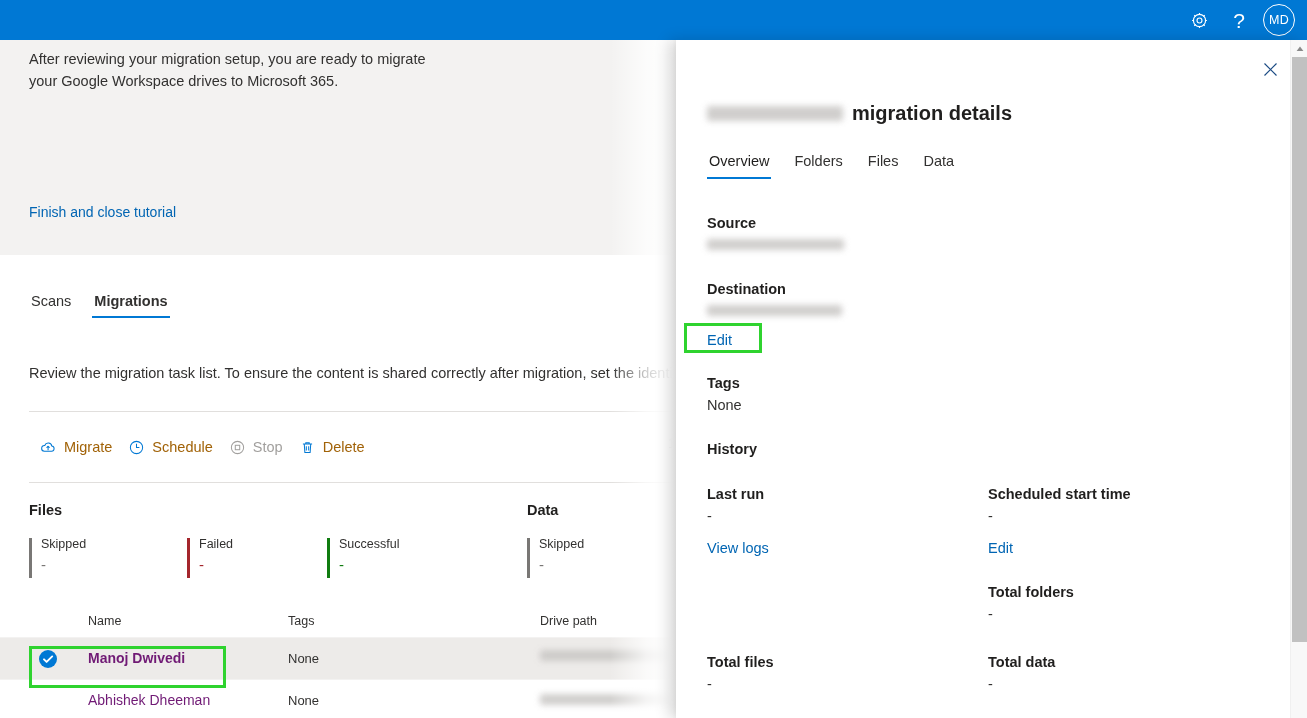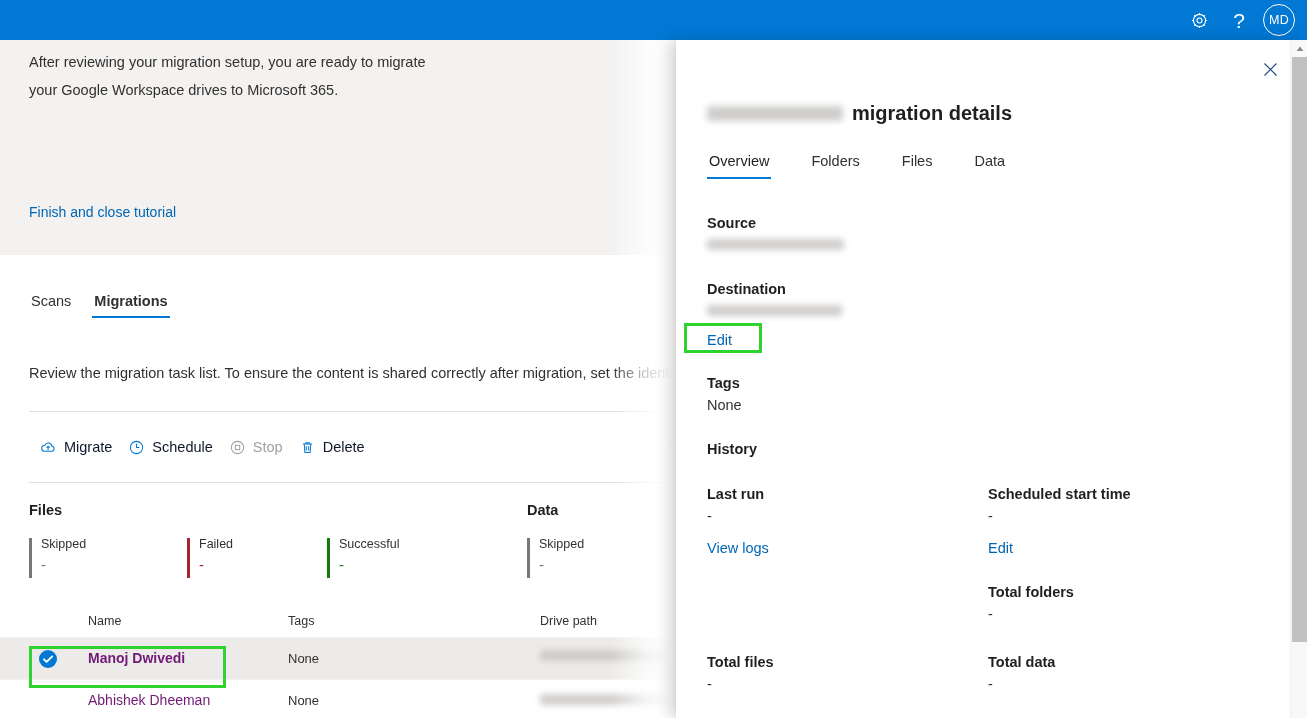"After reviewing your migration setup," .tutorial-text { line-height: 28px -> 22px }
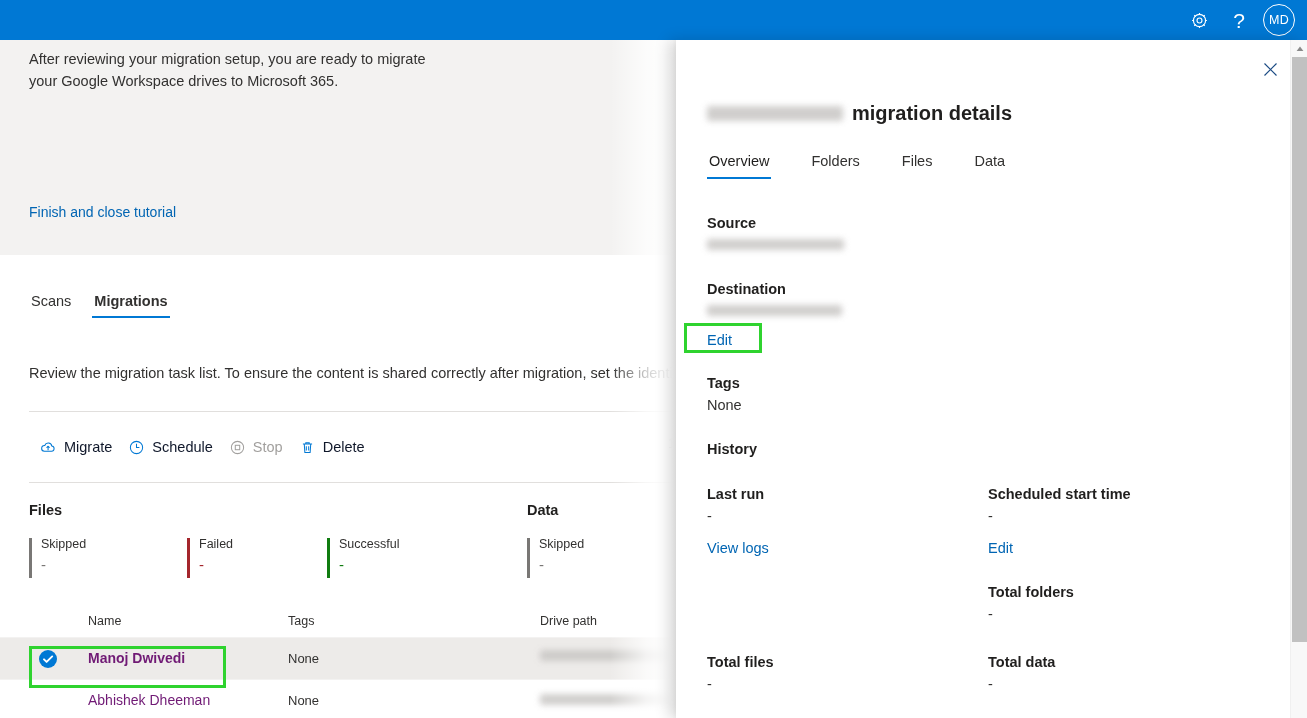"Overview" .panel-tabs { gap: 38px -> 21px }
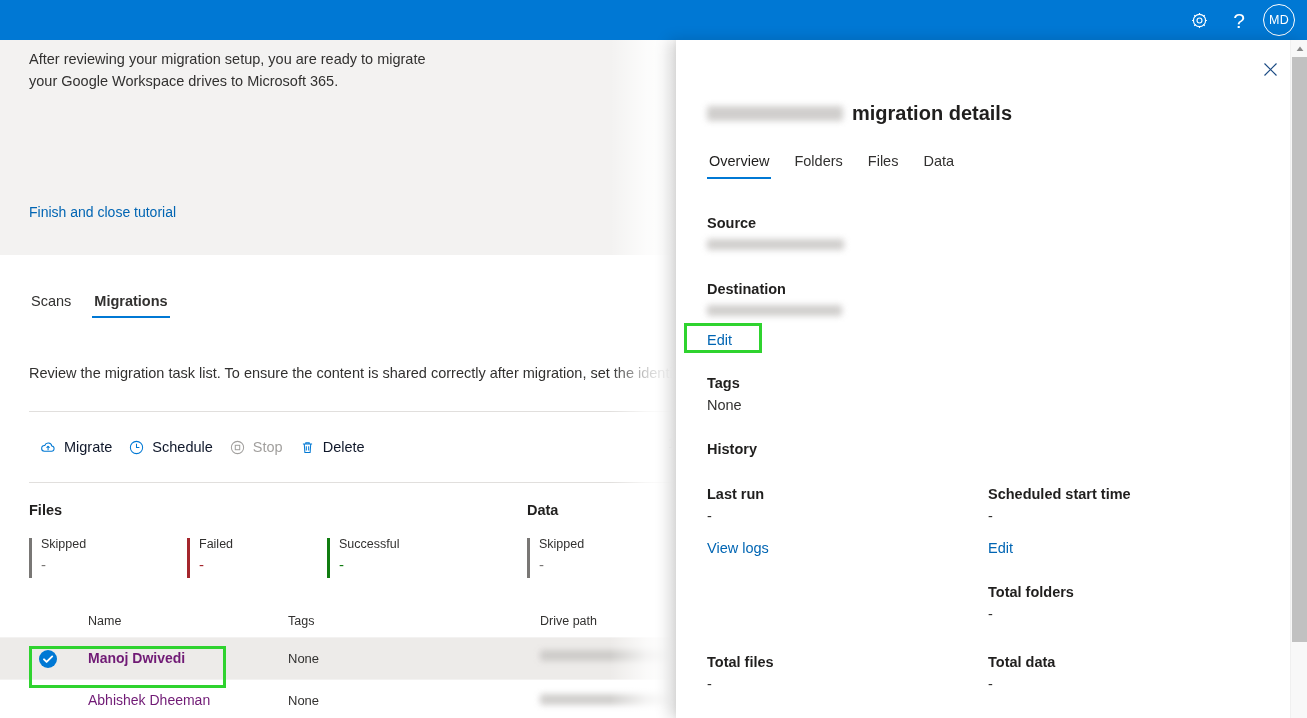"Migrate" .cmd { color: #0f172a -> #a16207 }
